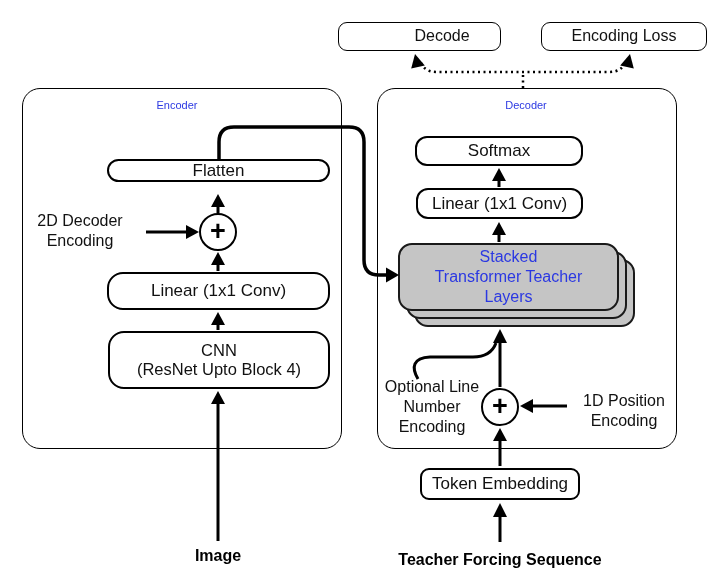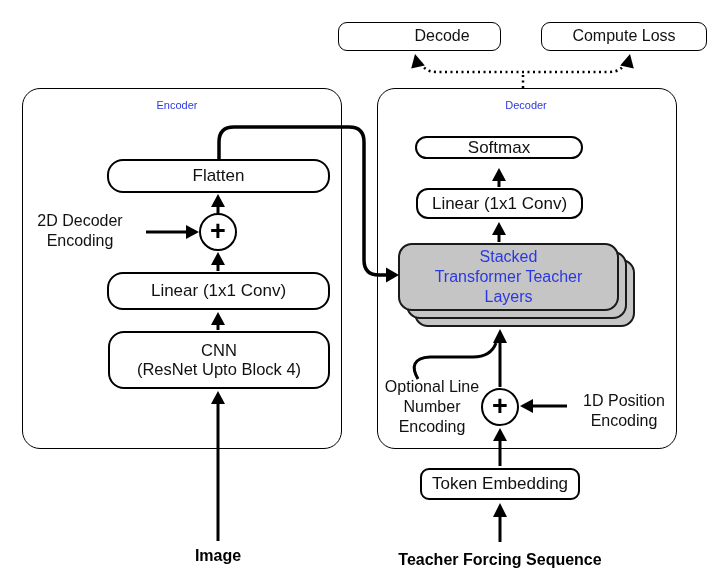"Compute Loss" span { text: Compute -> Encoding }
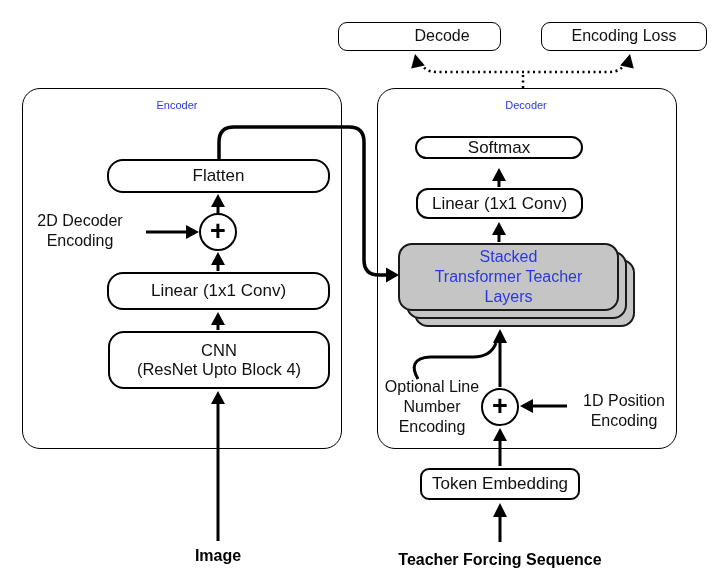"Softmax" div.box { height: 23px -> 30px }
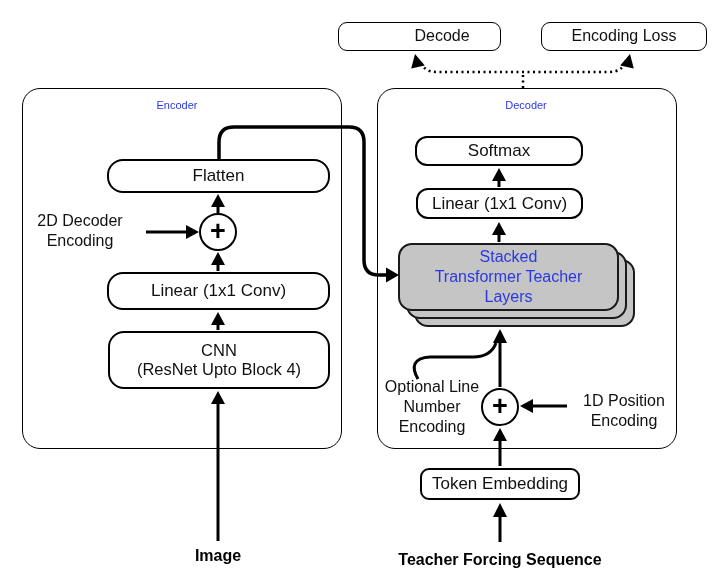"Flatten" div.box { height: 34px -> 23px }
